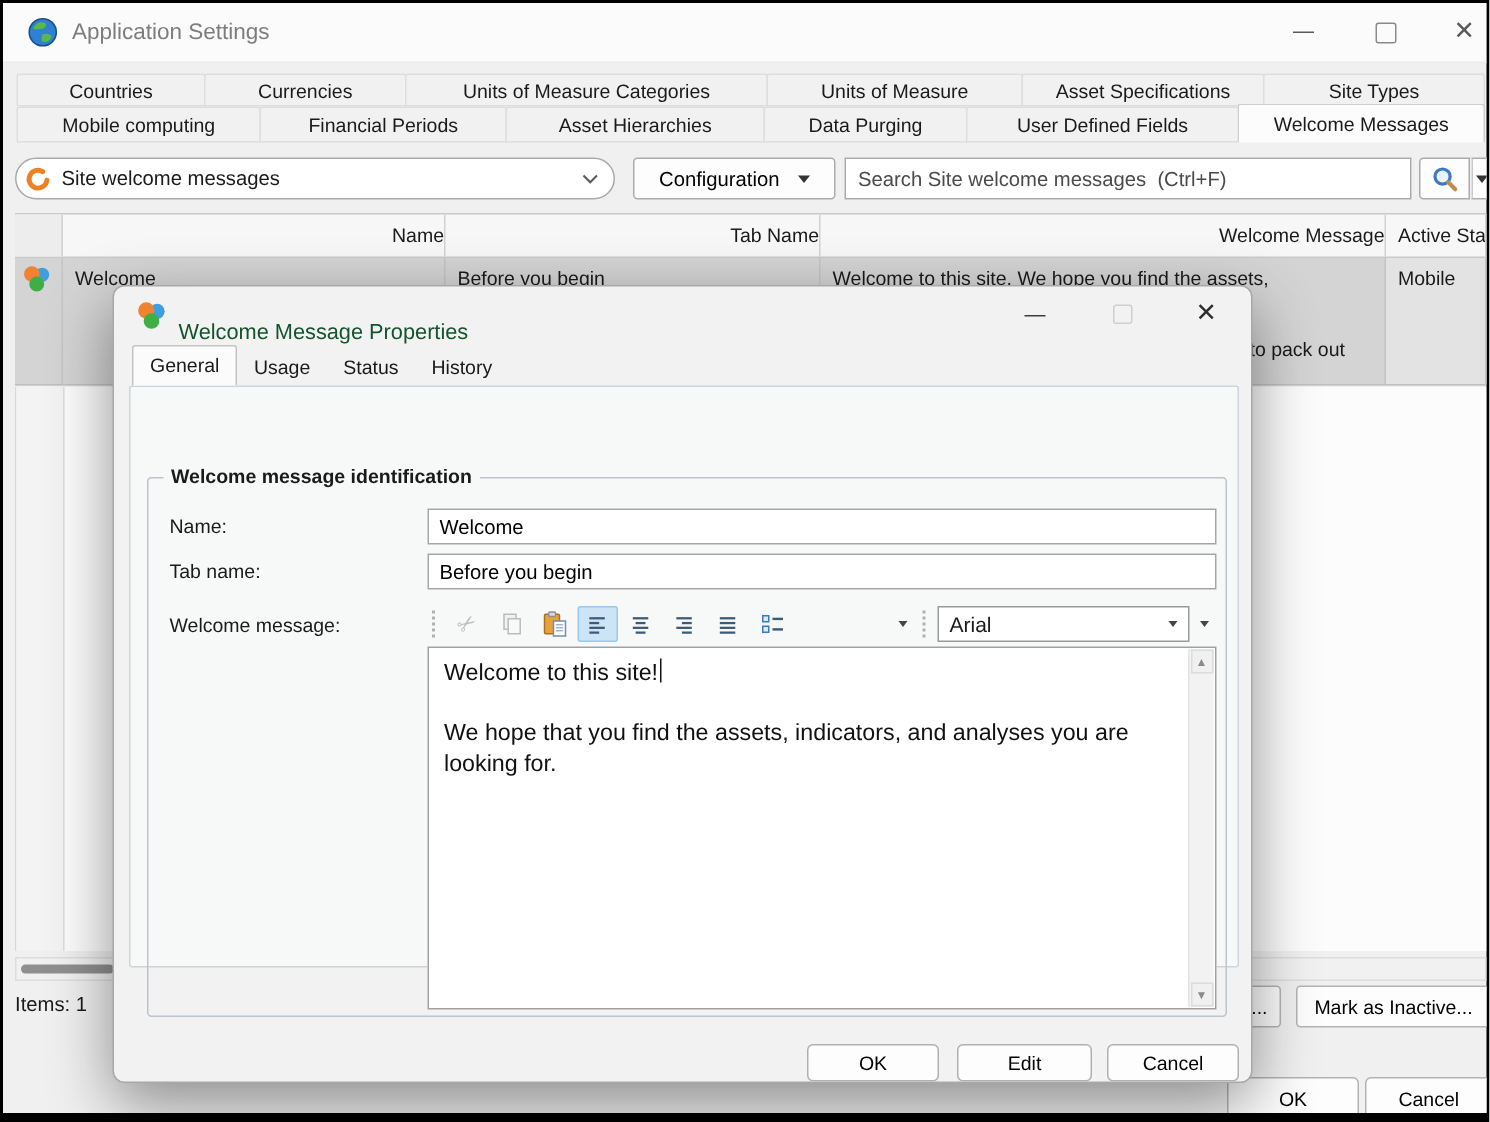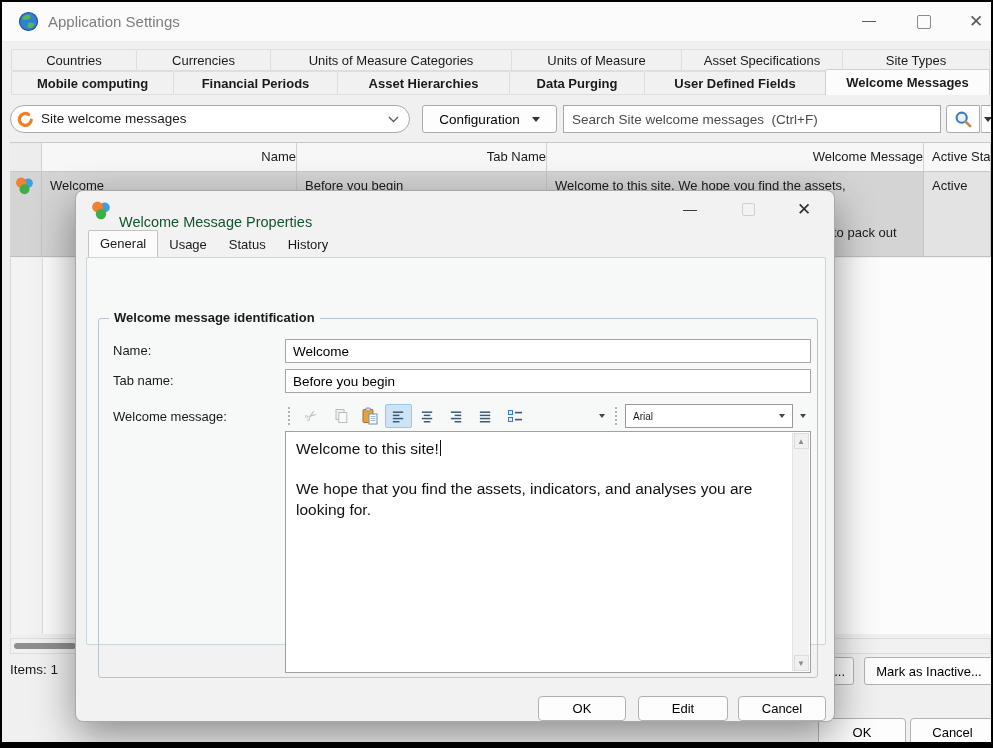"Mobile computing" .tabrow-2 { font-weight: bold -> none }
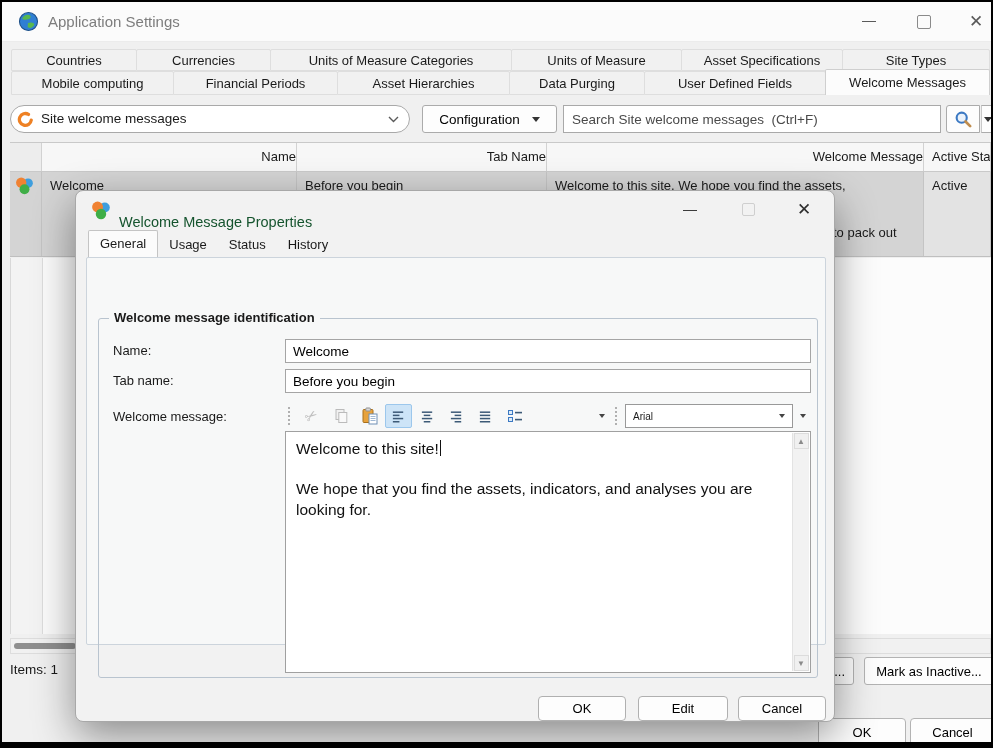"Active" div.rc-status { text: Active -> Mobile }
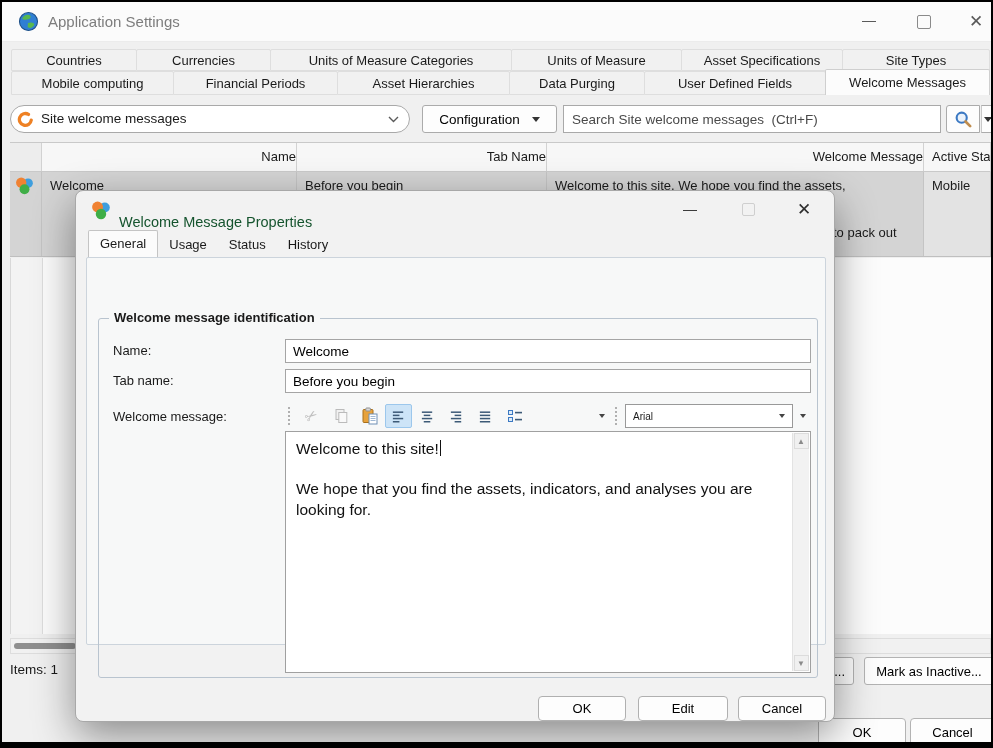"Arial" .font-combo { font-size: 10px -> 14px }
